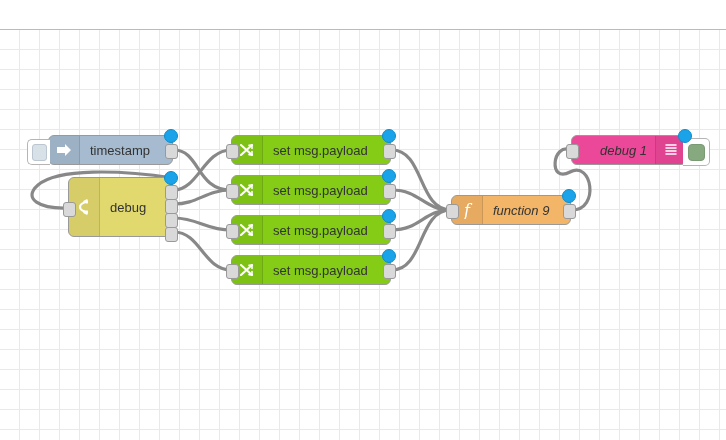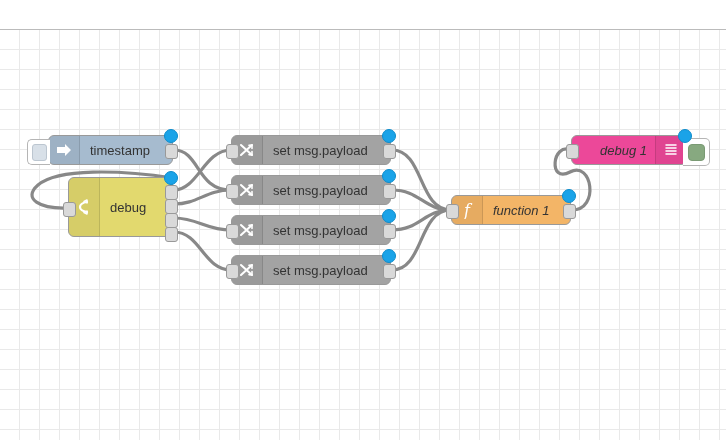"set msg.payload" .node.change { background: #a3a3a3 -> #84cc16 }
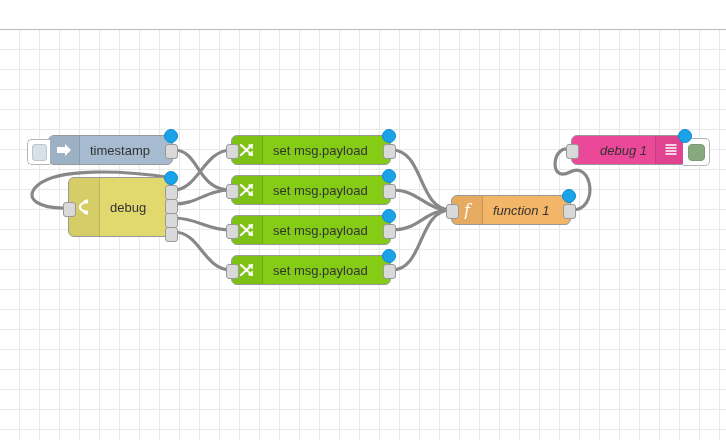"function 1" div.lbl { text: 1 -> 9 }
